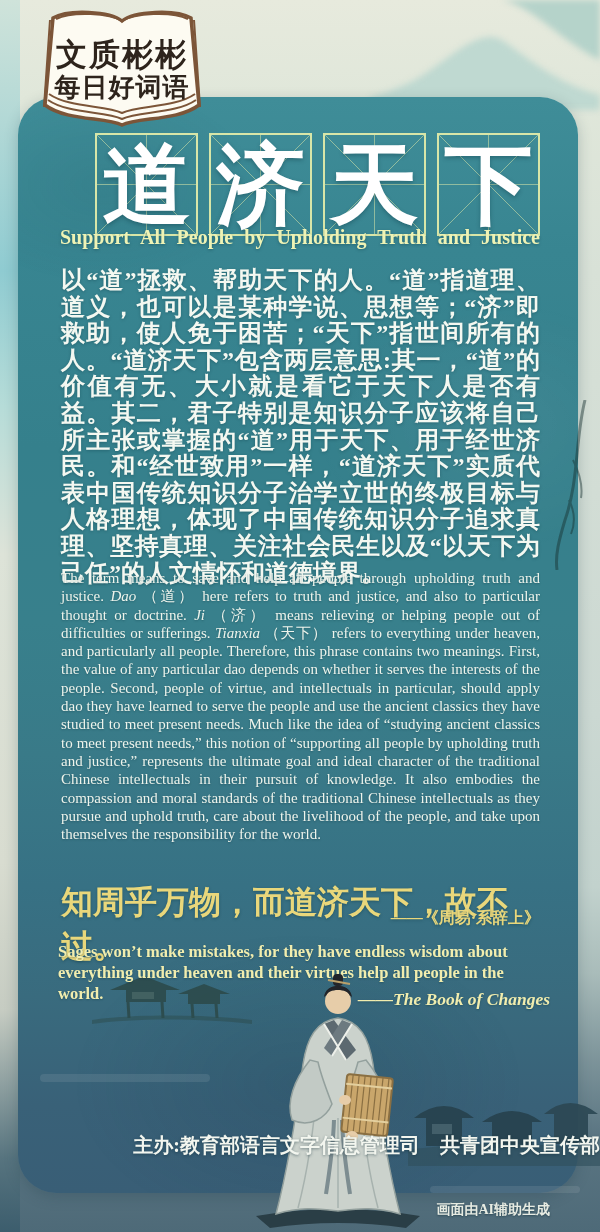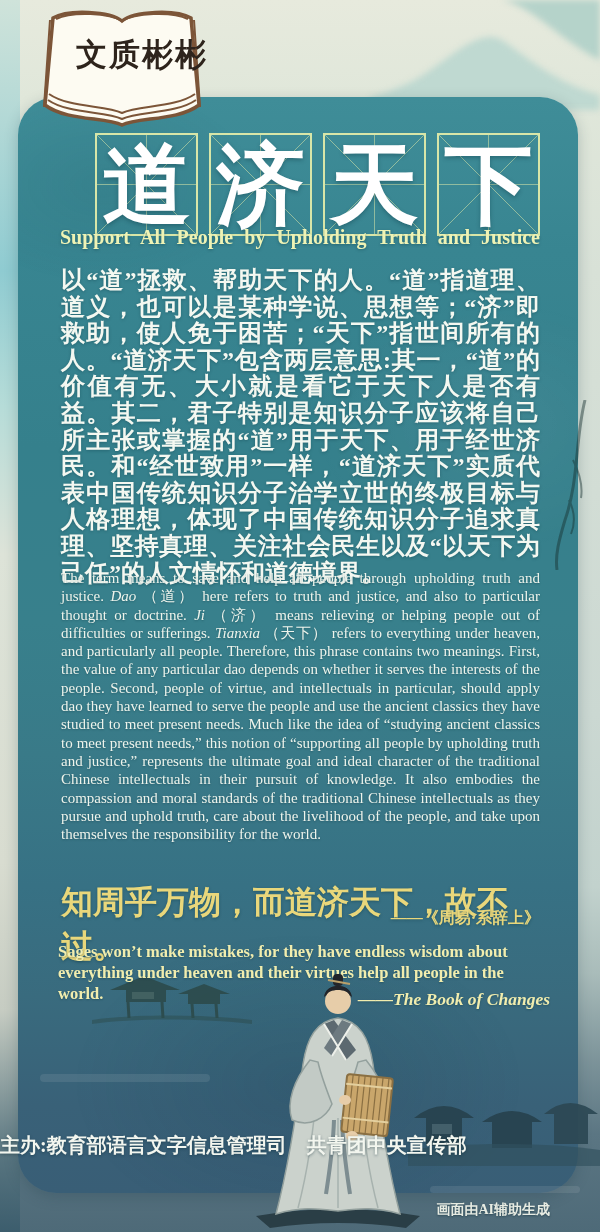"文质彬彬" #badge .badge-text { text-align: right -> center }
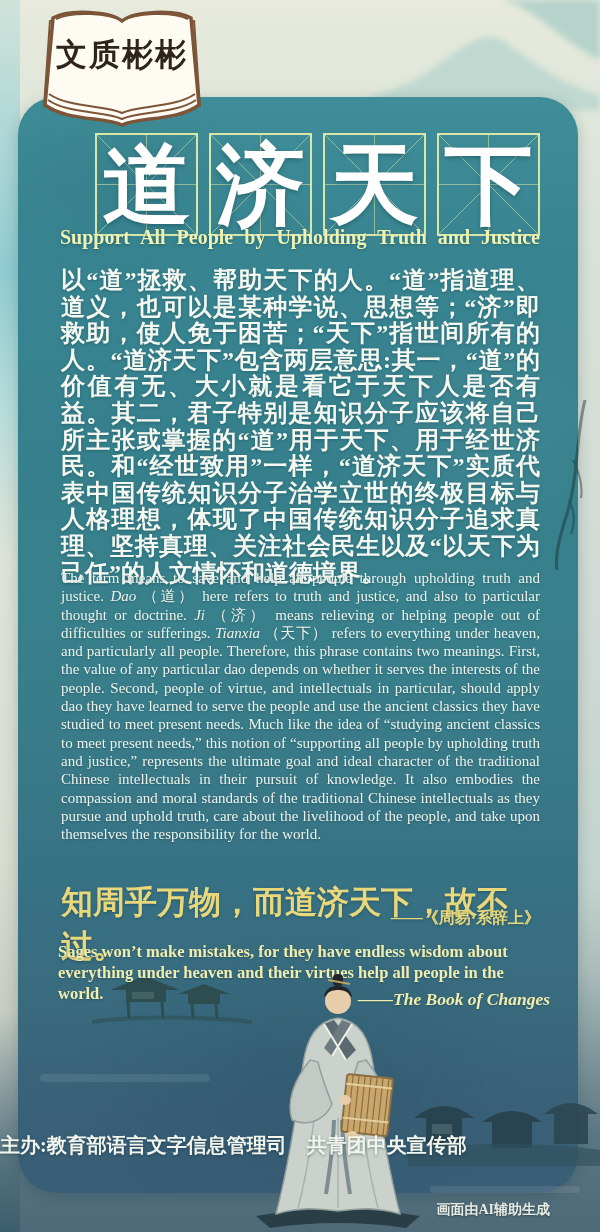"每日好词语" div.badge-text { html: none -> <div>每日好词语</div> }
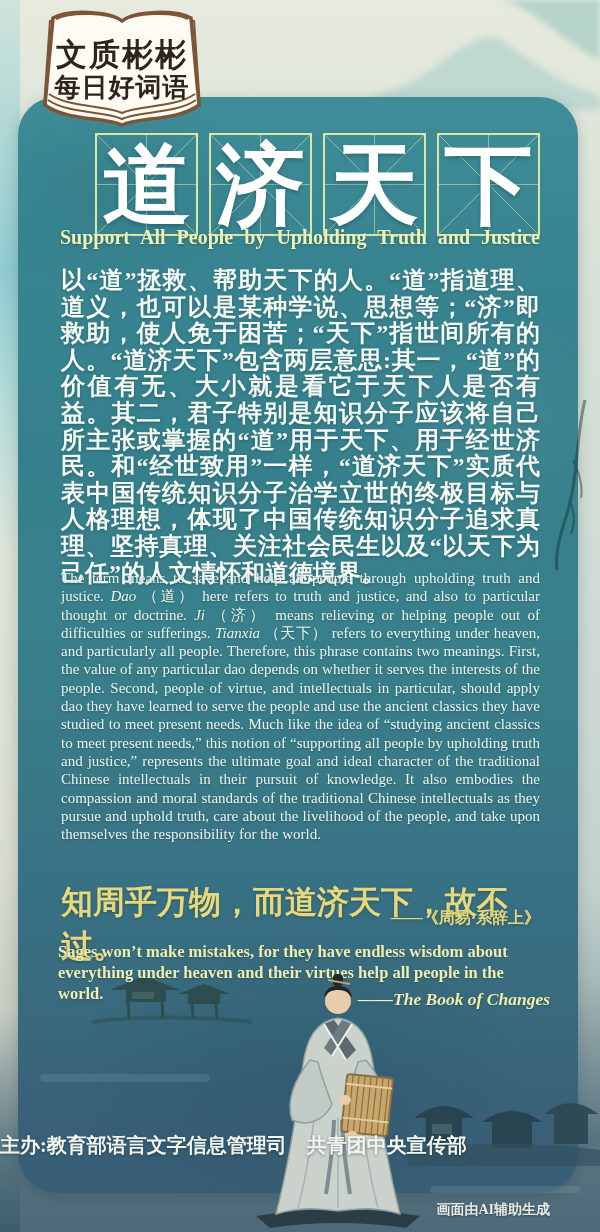"主办:教育部语言文字信息管理司 共青团中央宣传部" #footer-hosts { text-align: left -> right }
